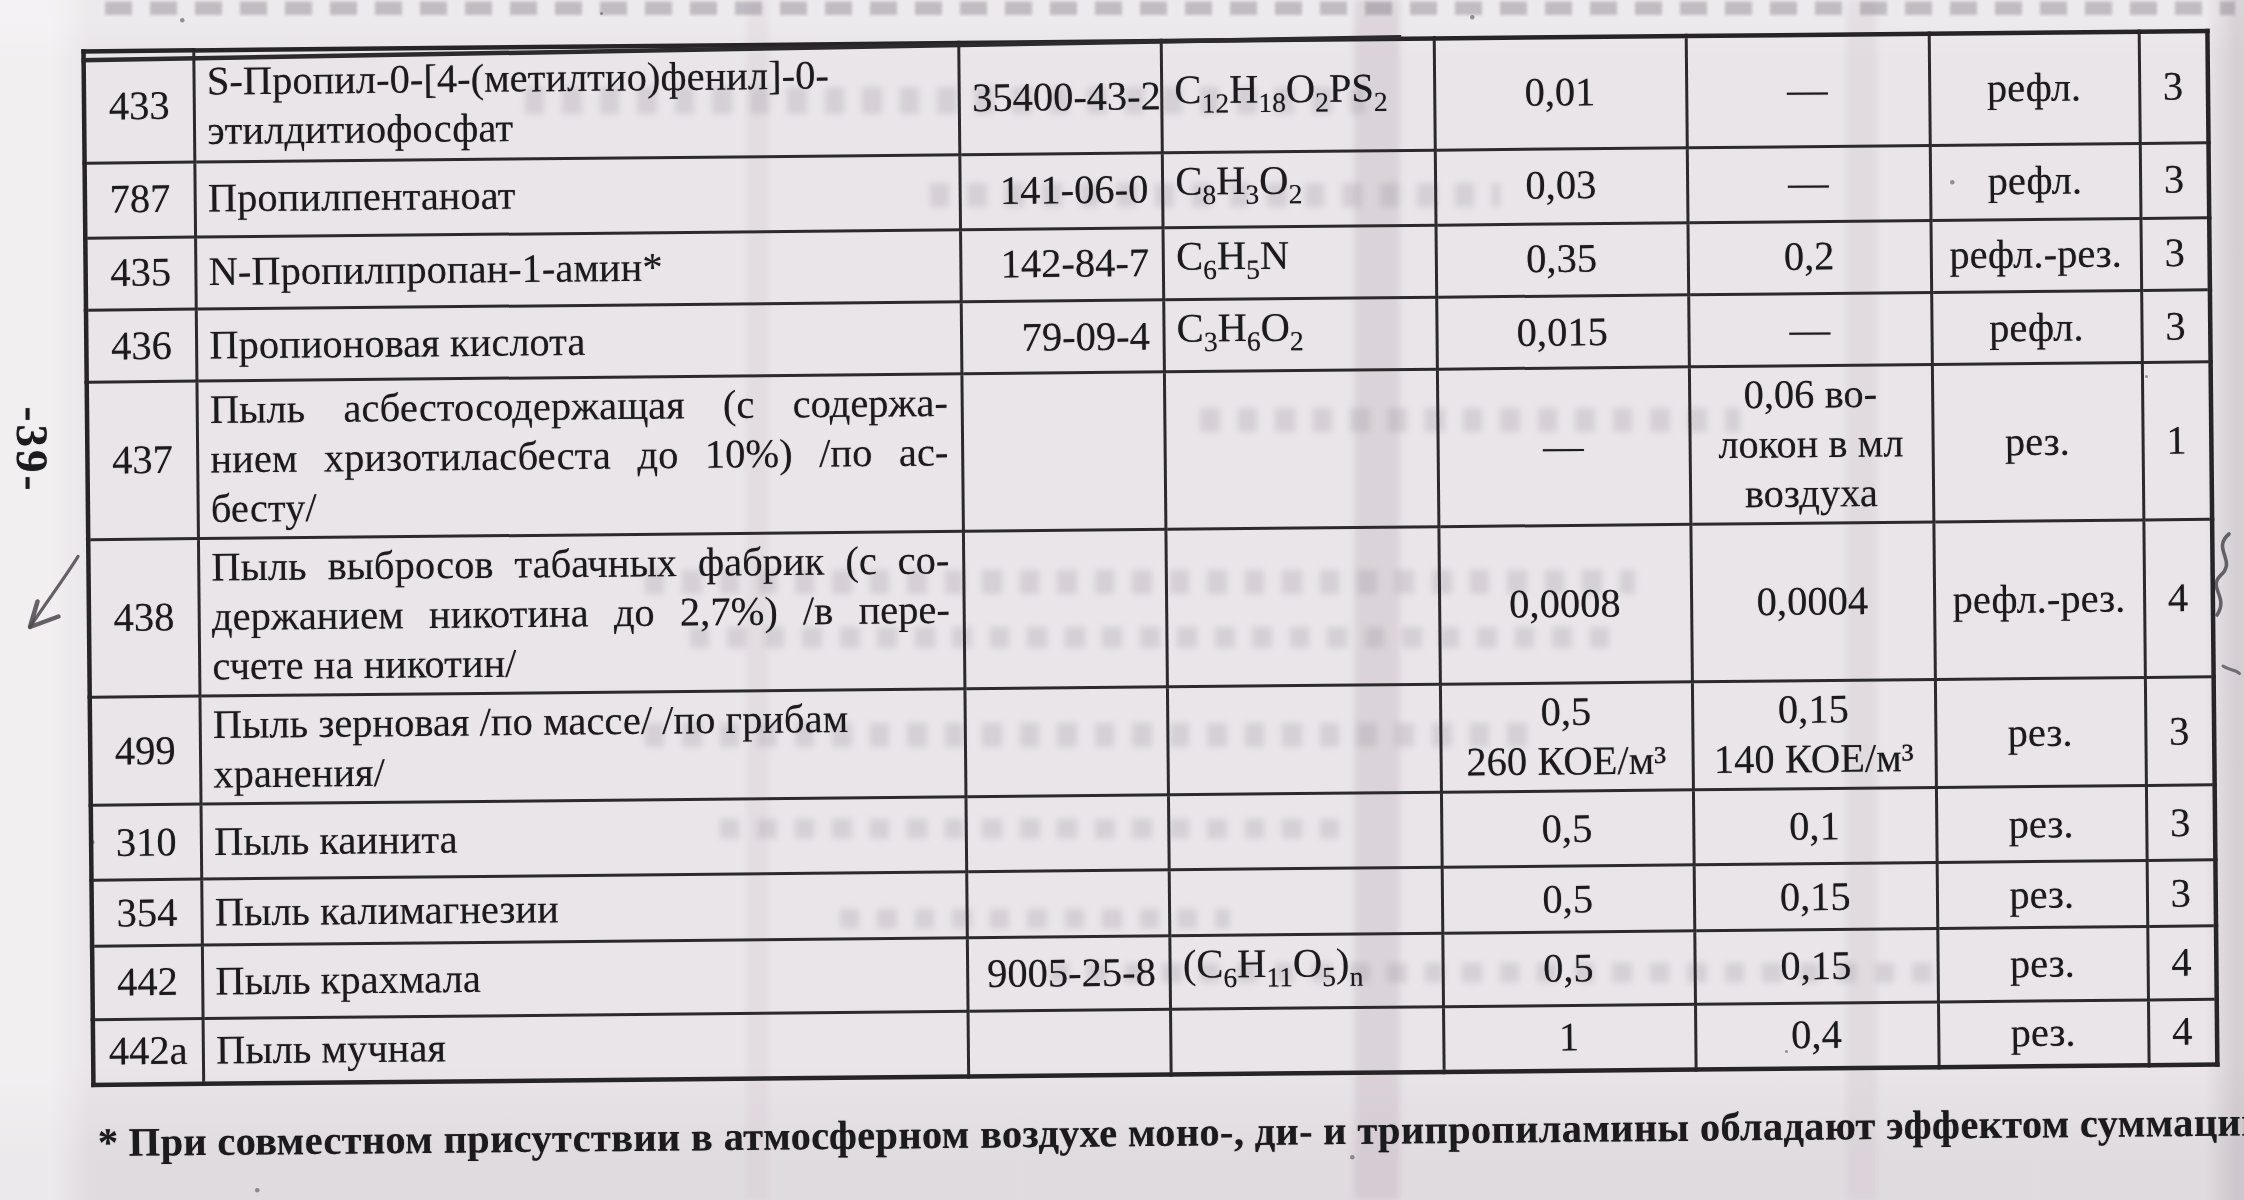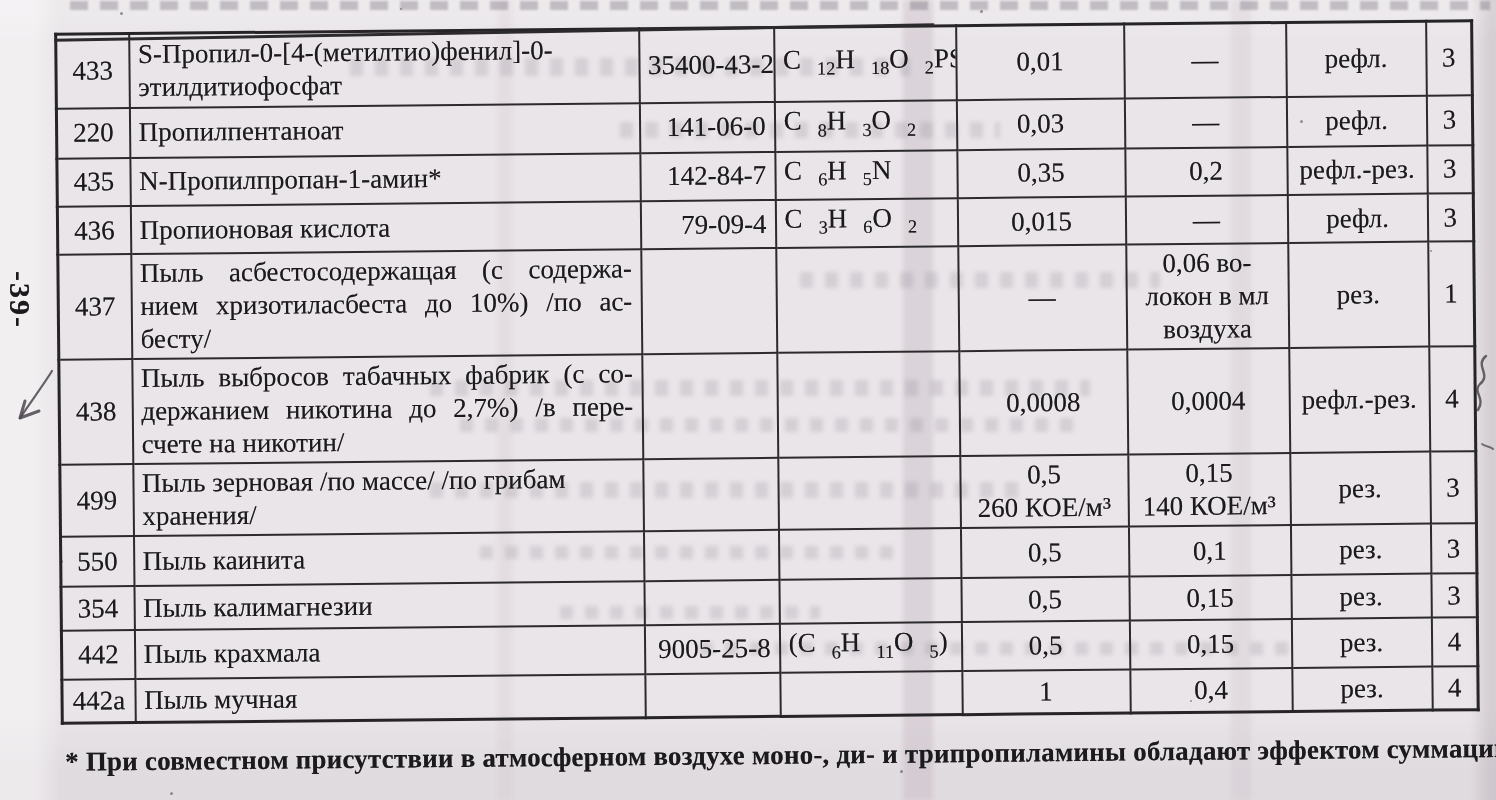"12" td.c-formula sub { margin-left: 16px -> none }
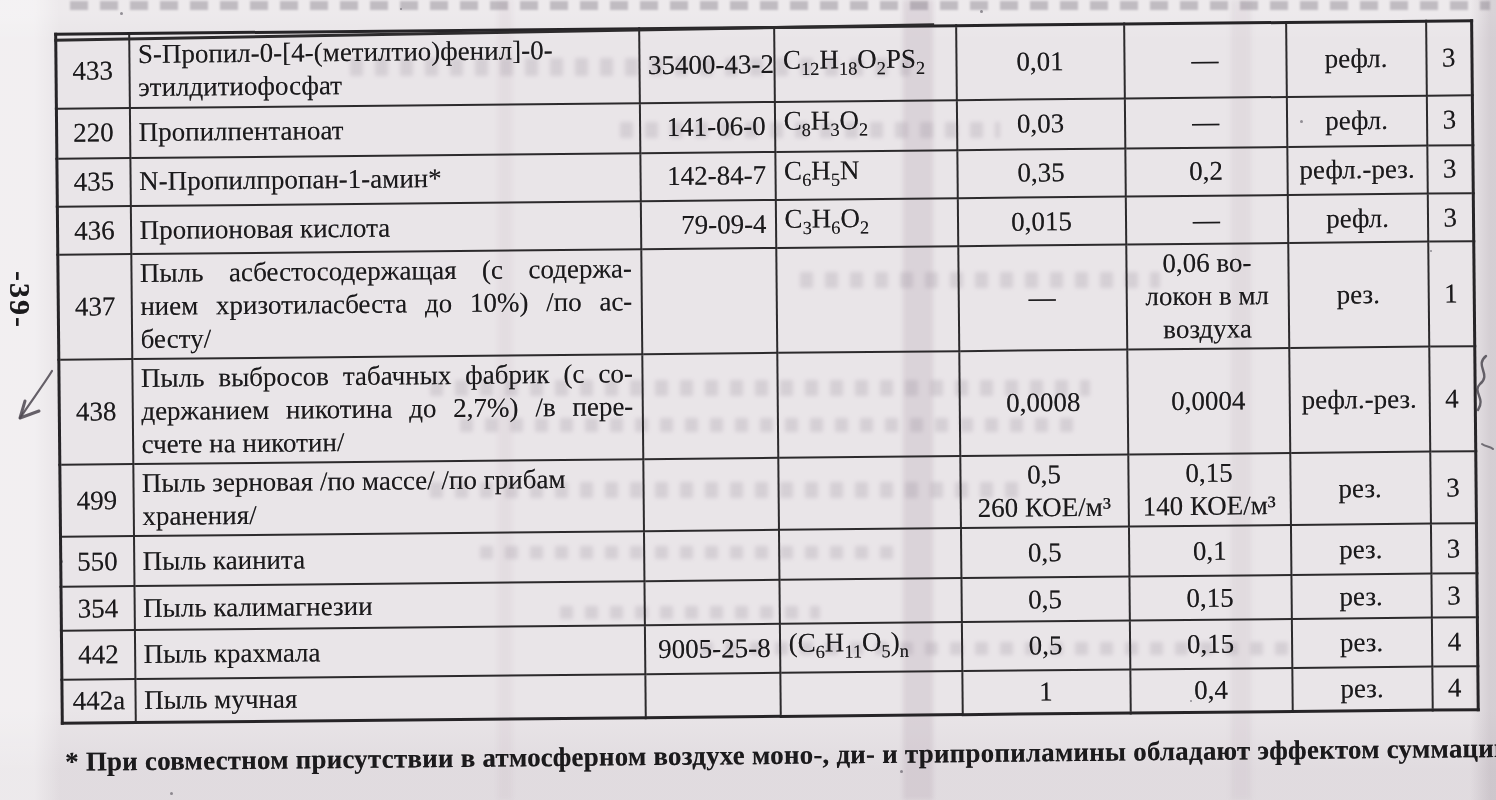"220" td.c-num { text: 220 -> 787 }
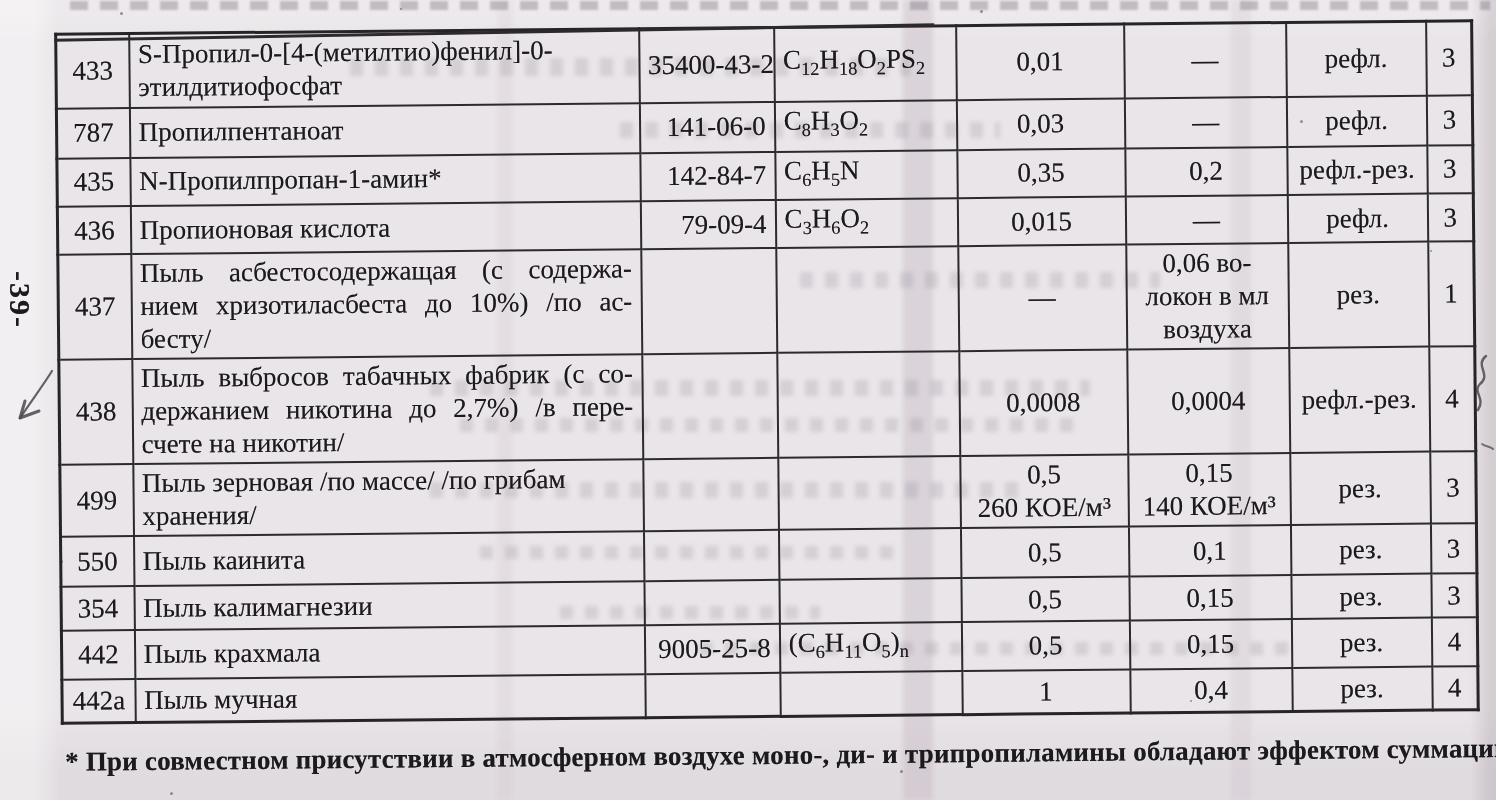"550" td.c-num { text: 550 -> 310 }
